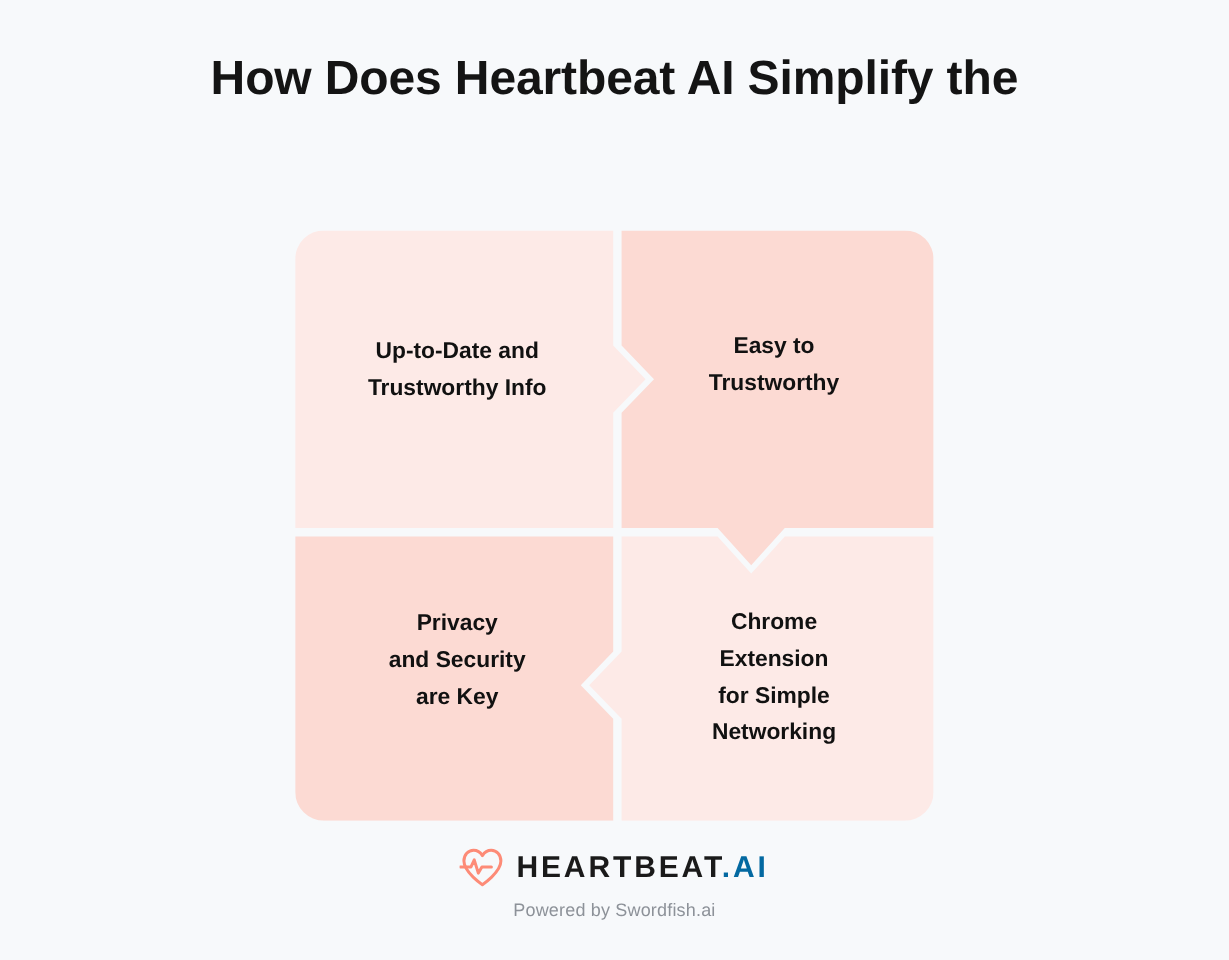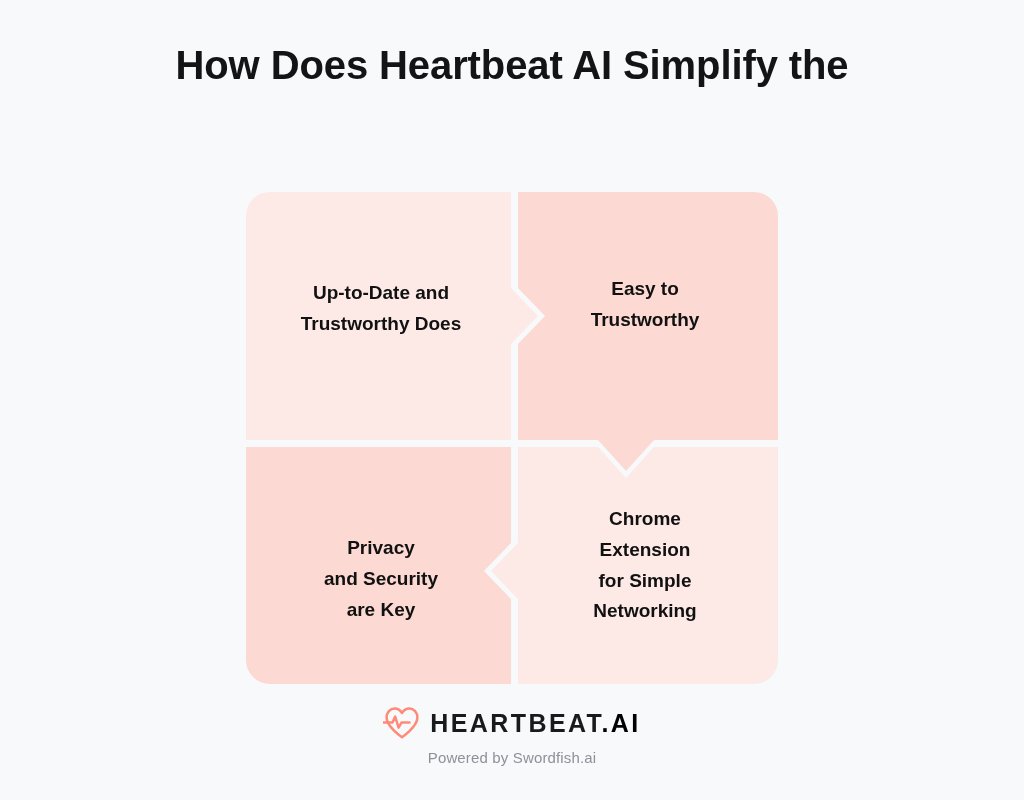"Up-to-Date and" div.cell-text { text: Does -> Info }
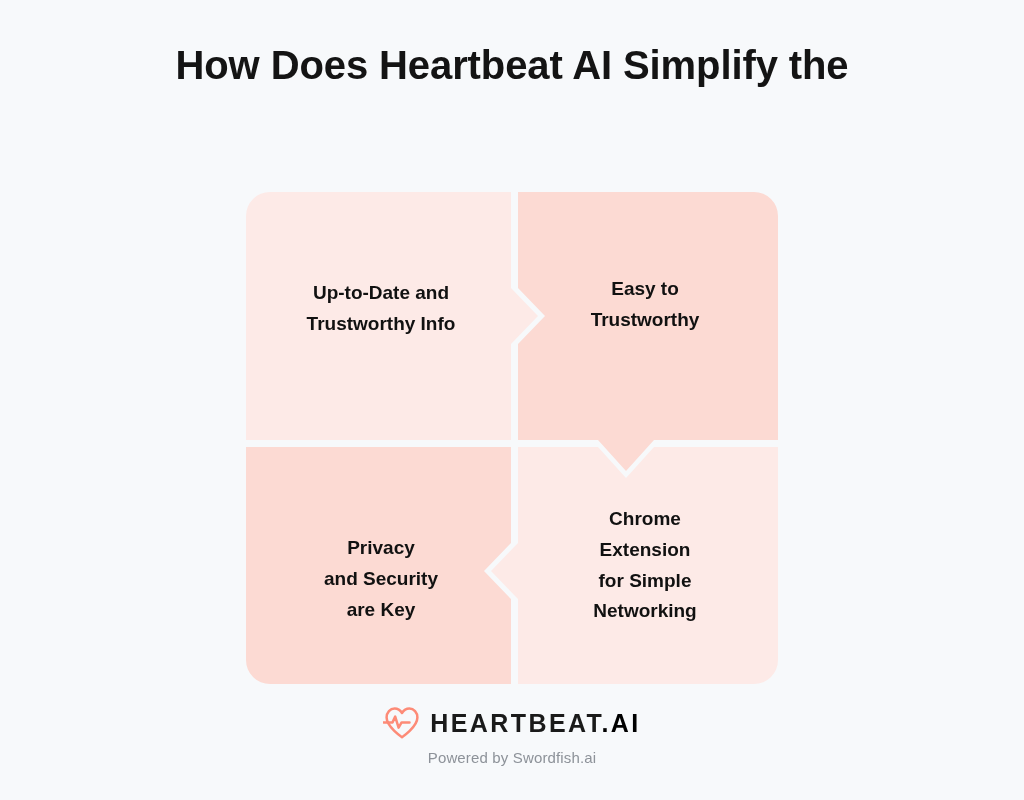"Privacy" #label-bl { top: 341px -> 313px }
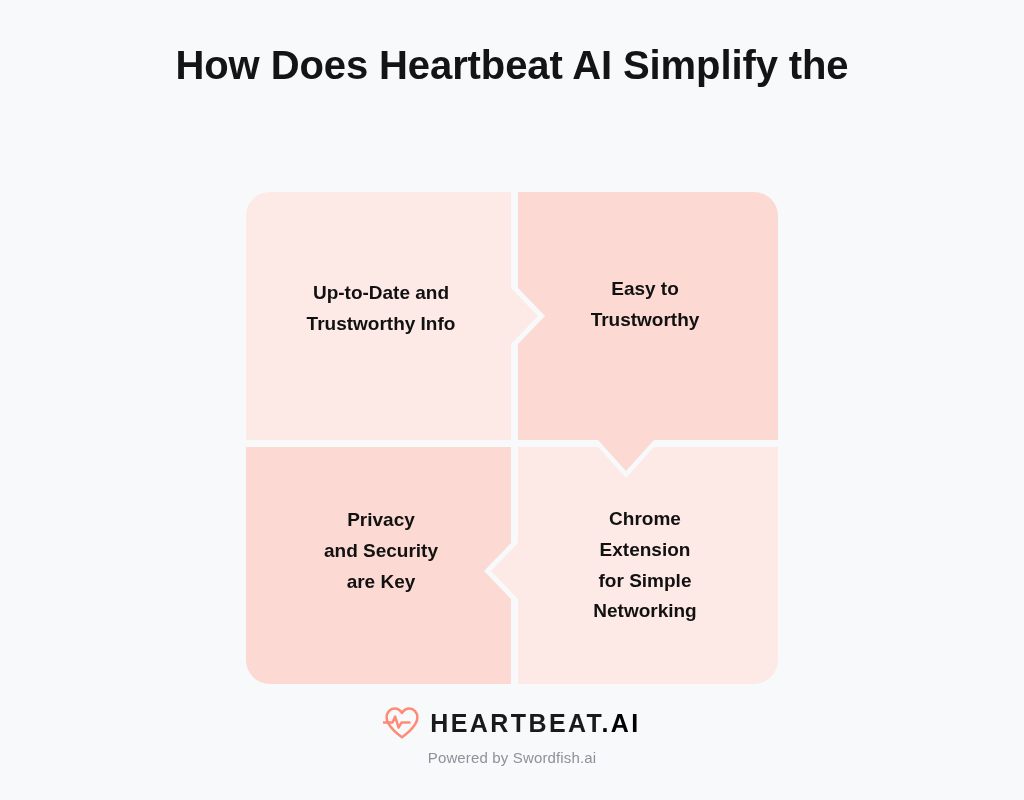".AI" #wordmark .dotai { color: #000000 -> #0369a1 }
